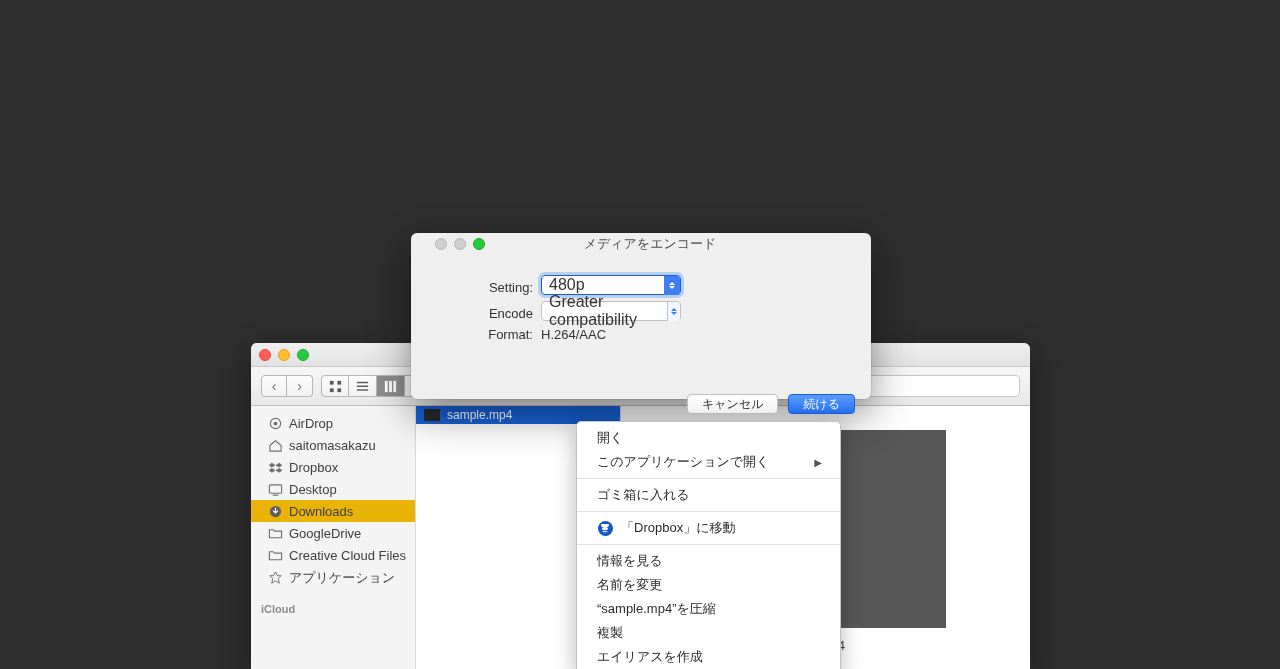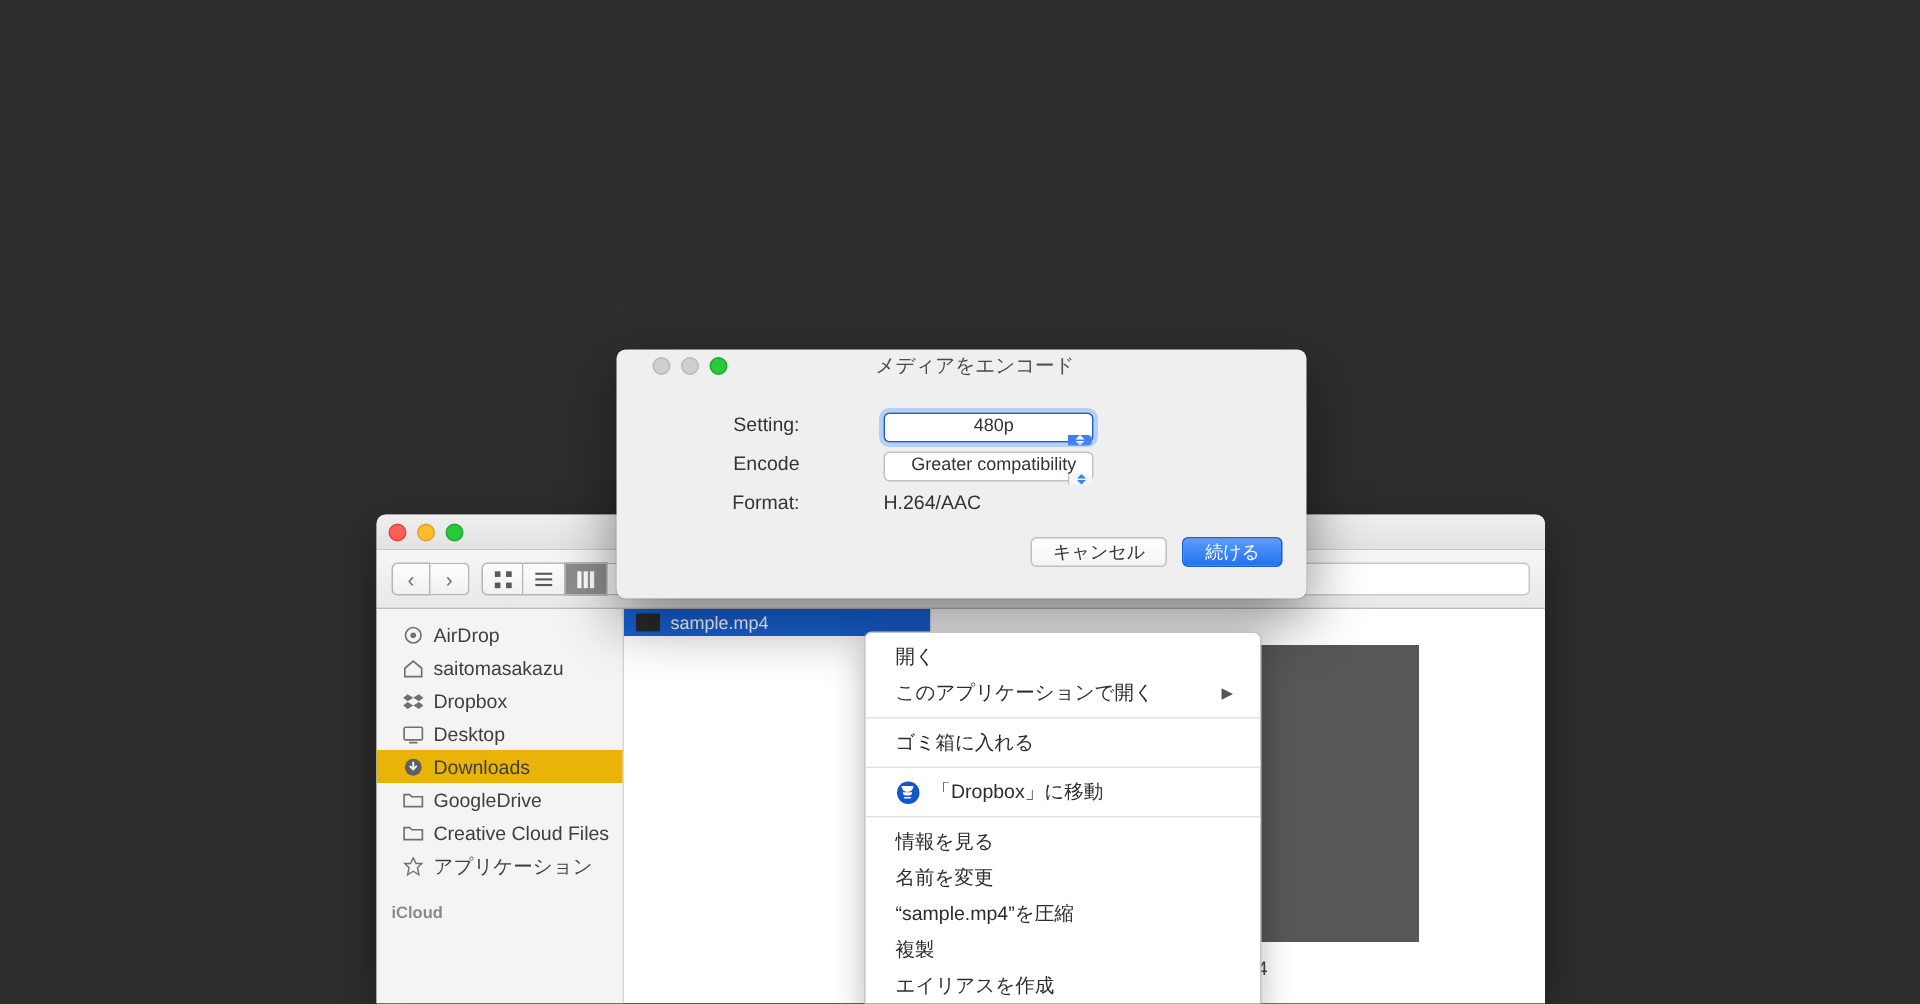"Setting:" .enc-row { align-items: flex-start -> flex-end; gap: 48px -> none }
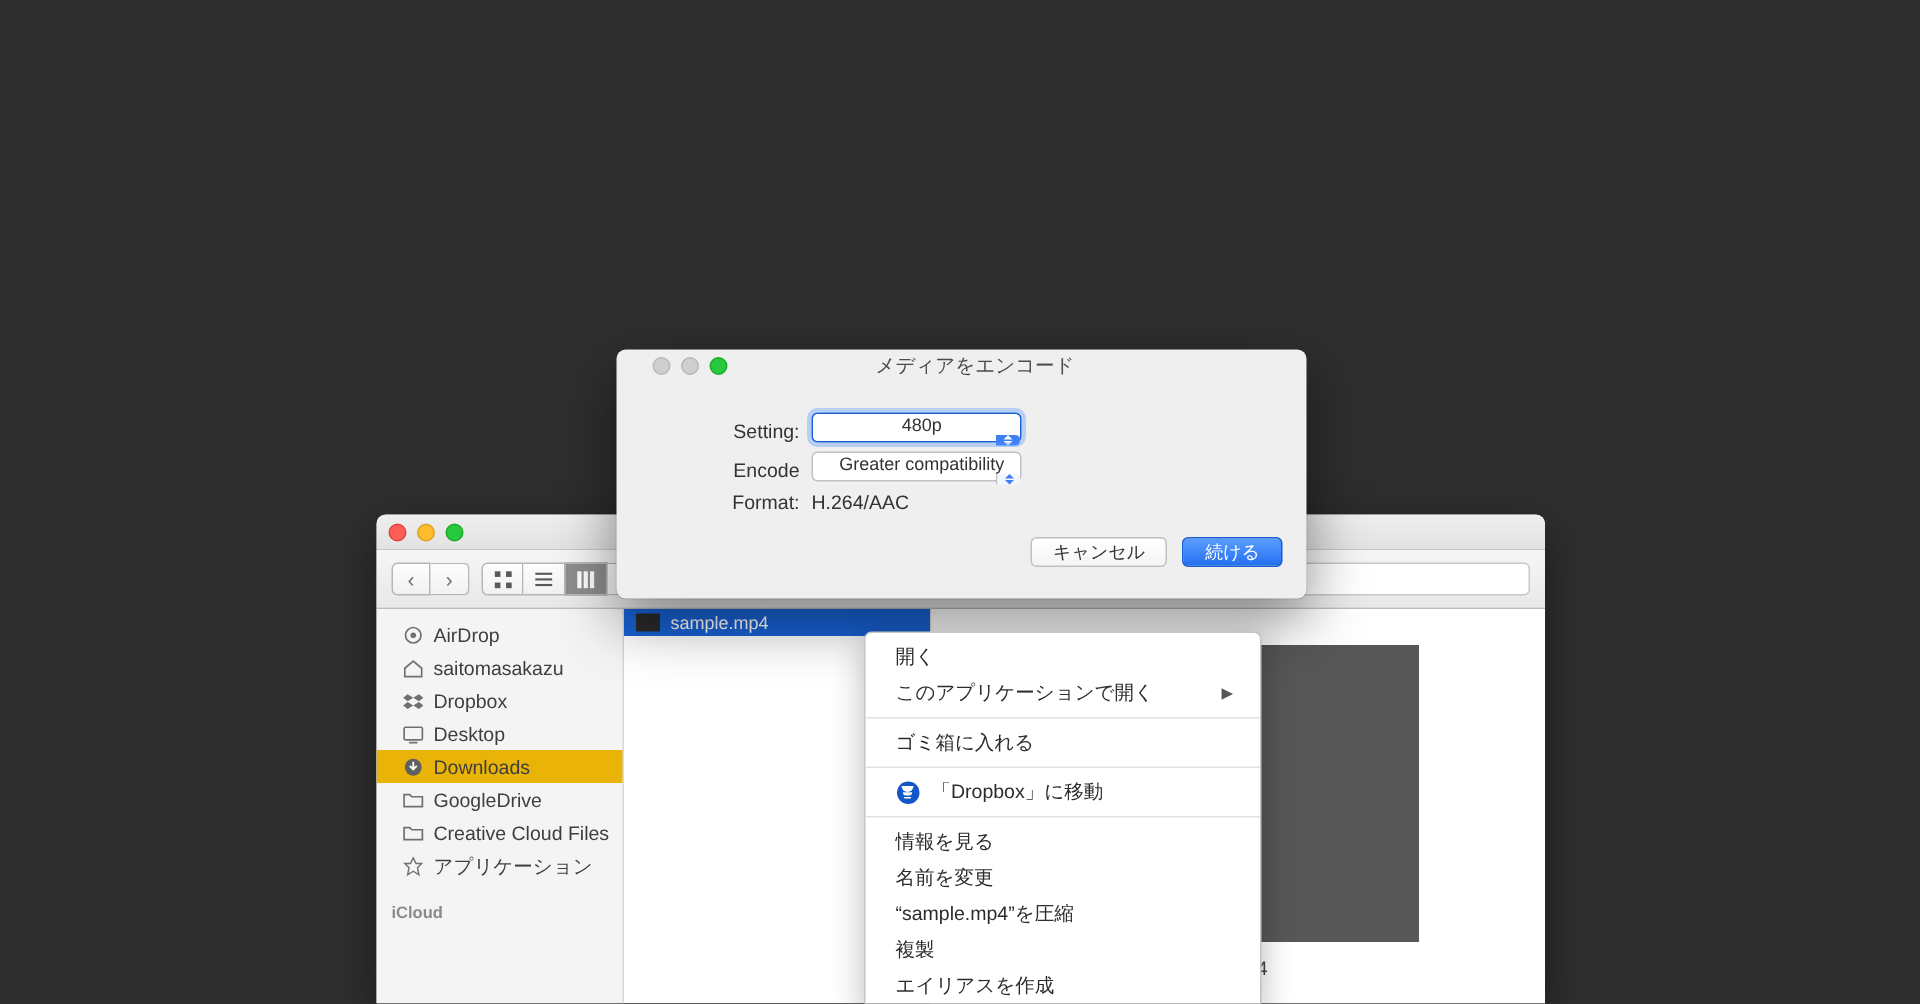"480p" .enc-sel { flex-direction: column -> none; font-size: 12px -> 16px }
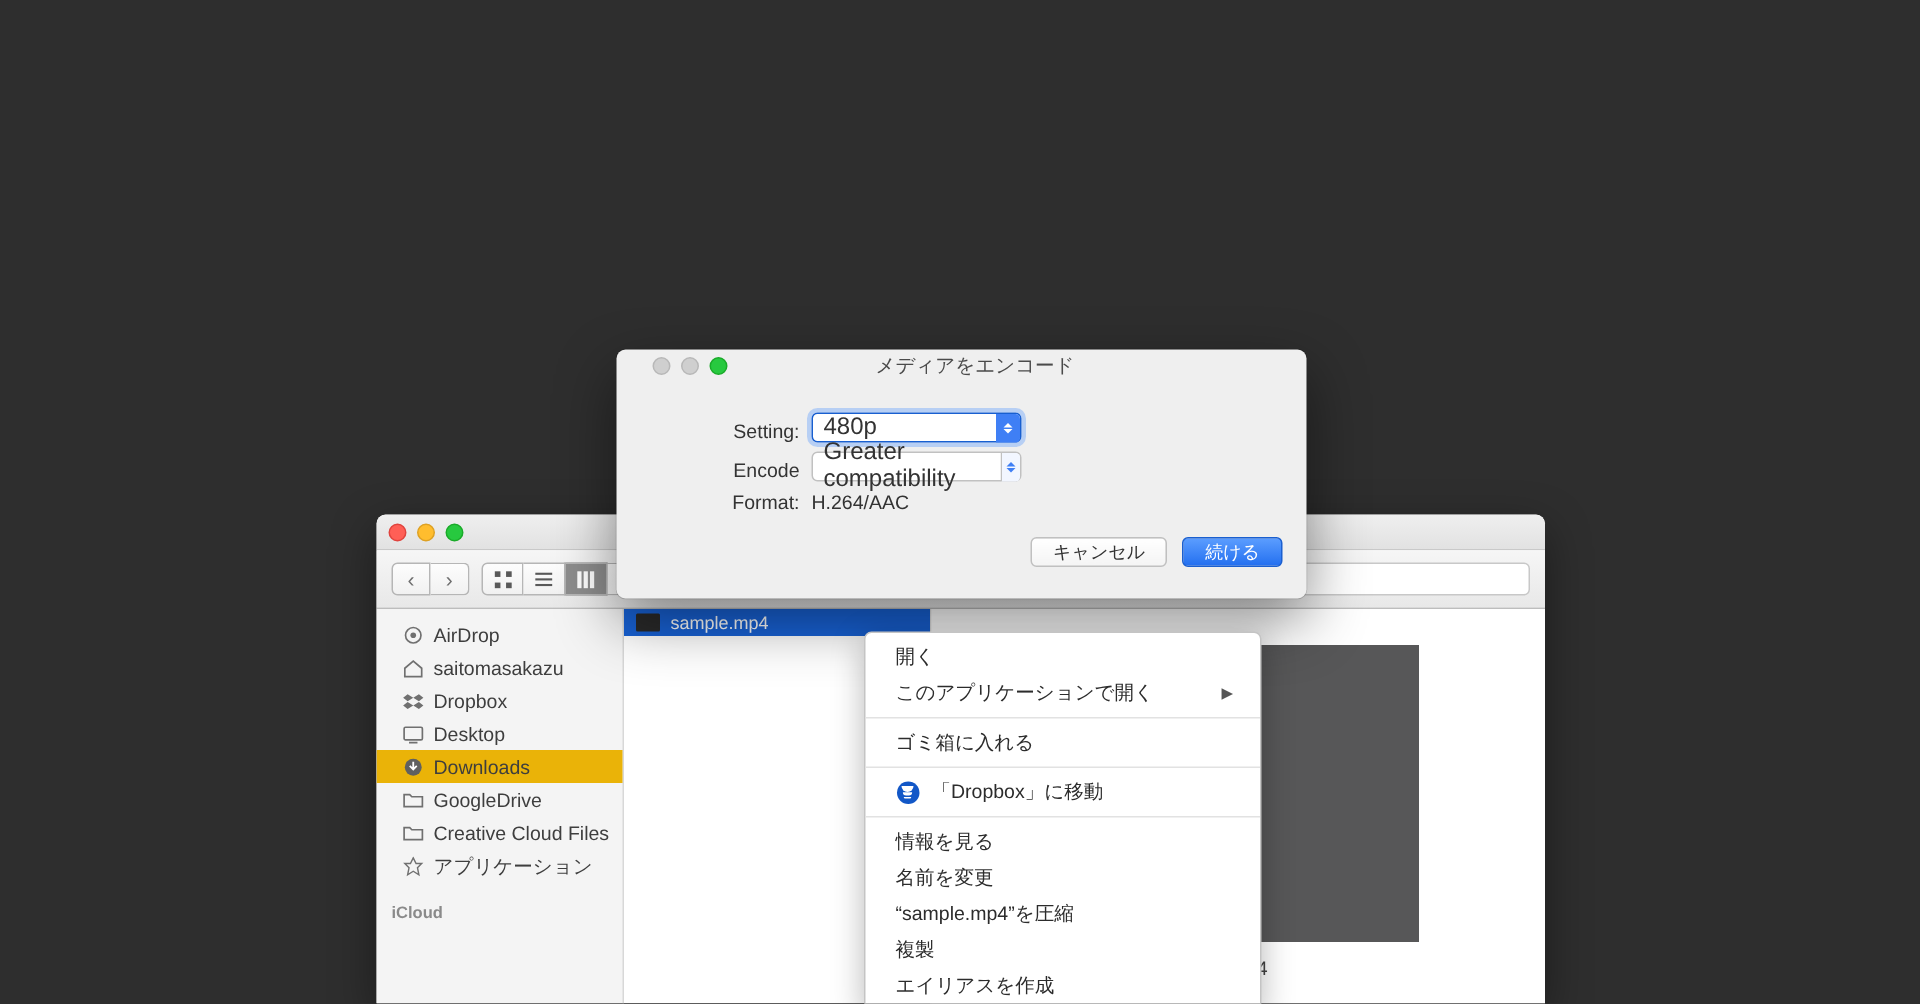"キャンセル" .enc-actions { margin-top: none -> 36px }
